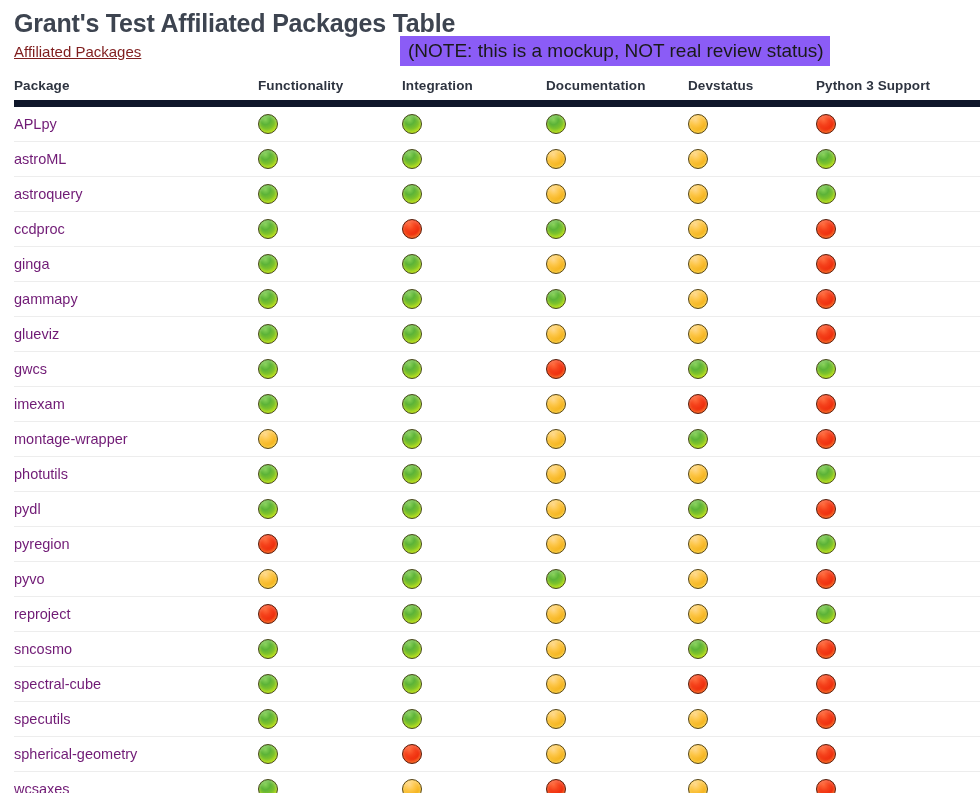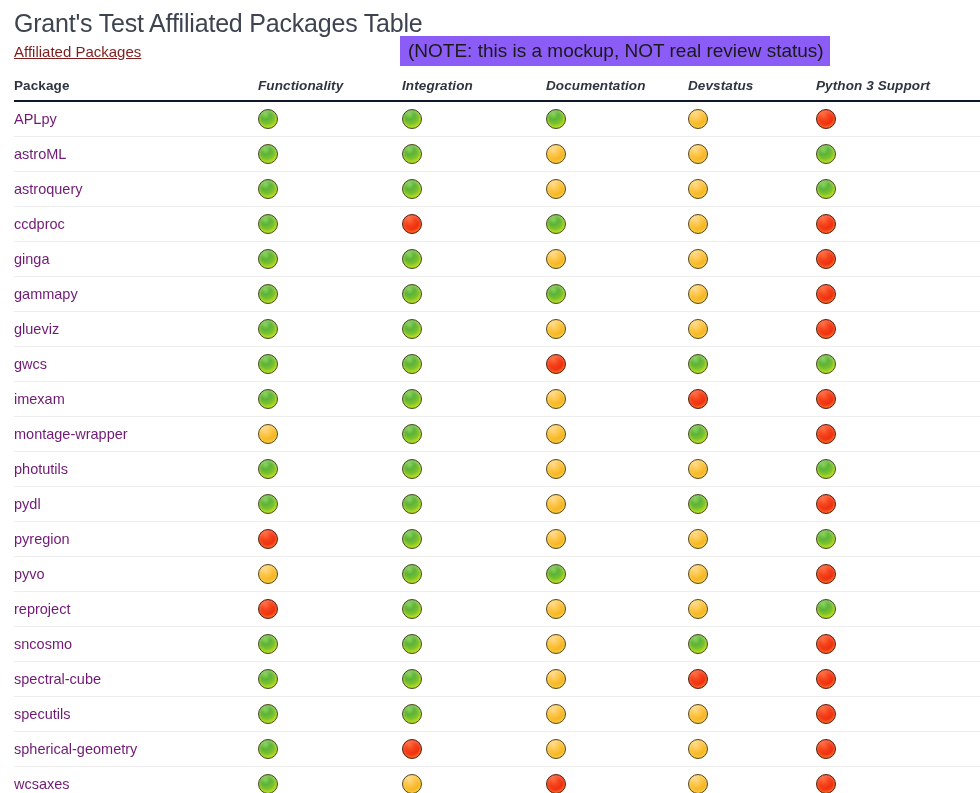"Grant's Test Affiliated Packages Table" .page-title { font-weight: 400 -> 700 }
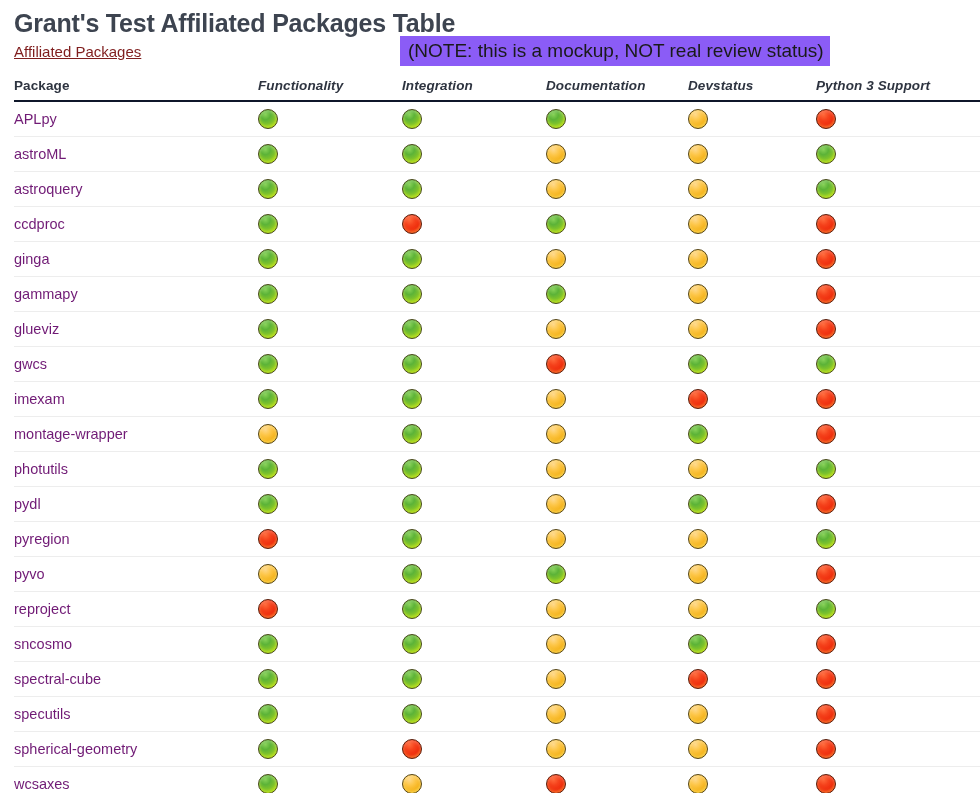"Package" .pkg-table thead th { border-bottom: 2px solid #0f172a -> 7px solid #0f172a }
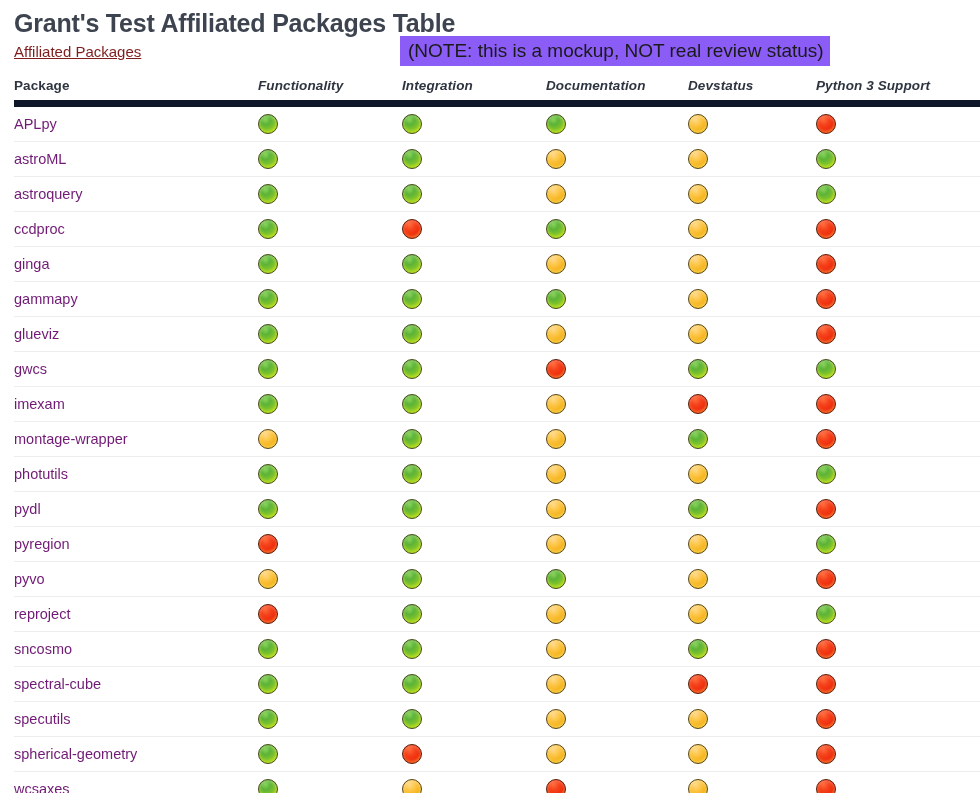"Functionality" .pkg-table thead th.status-head { font-style: italic -> none }
